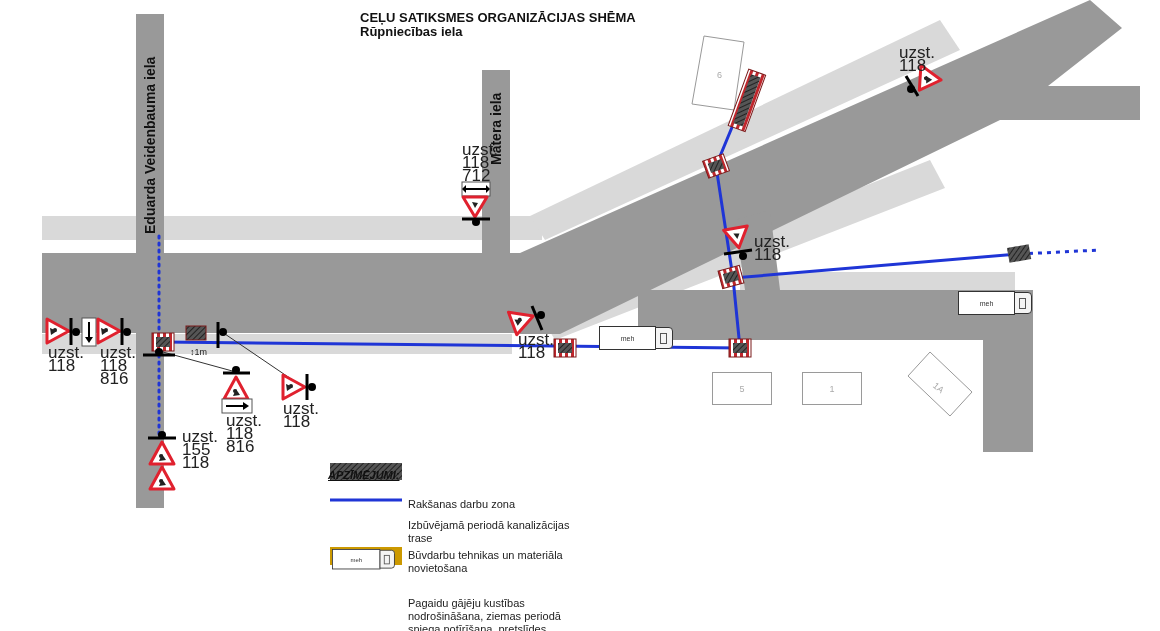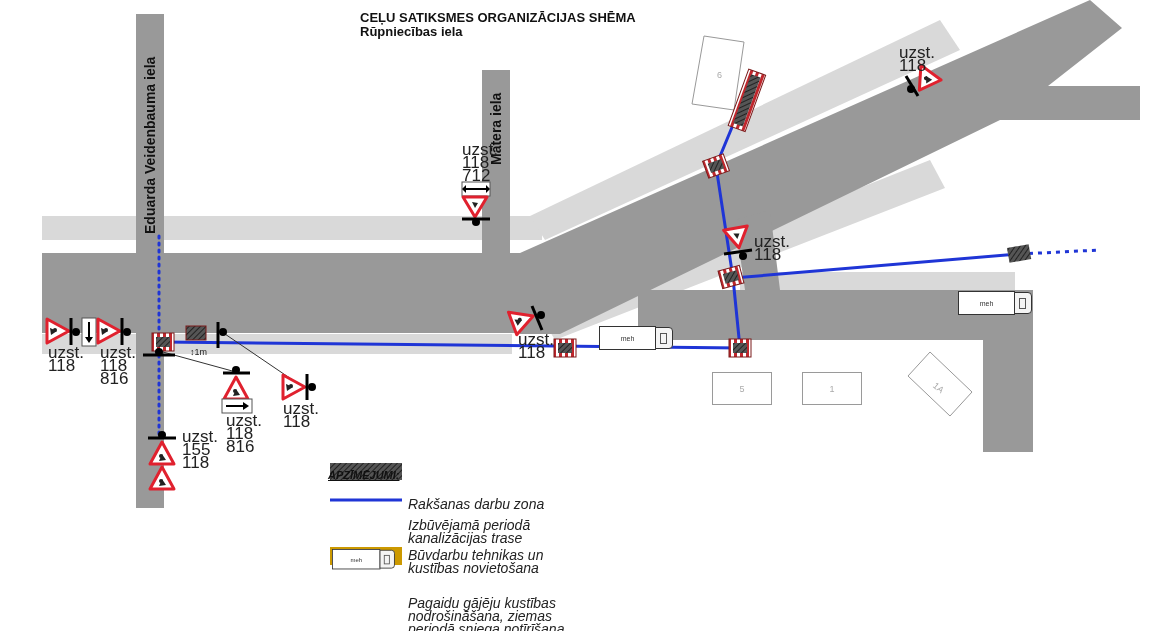"Rakšanas darbu zona" .legend-text { font-size: 14px -> 11px; font-style: italic -> none }
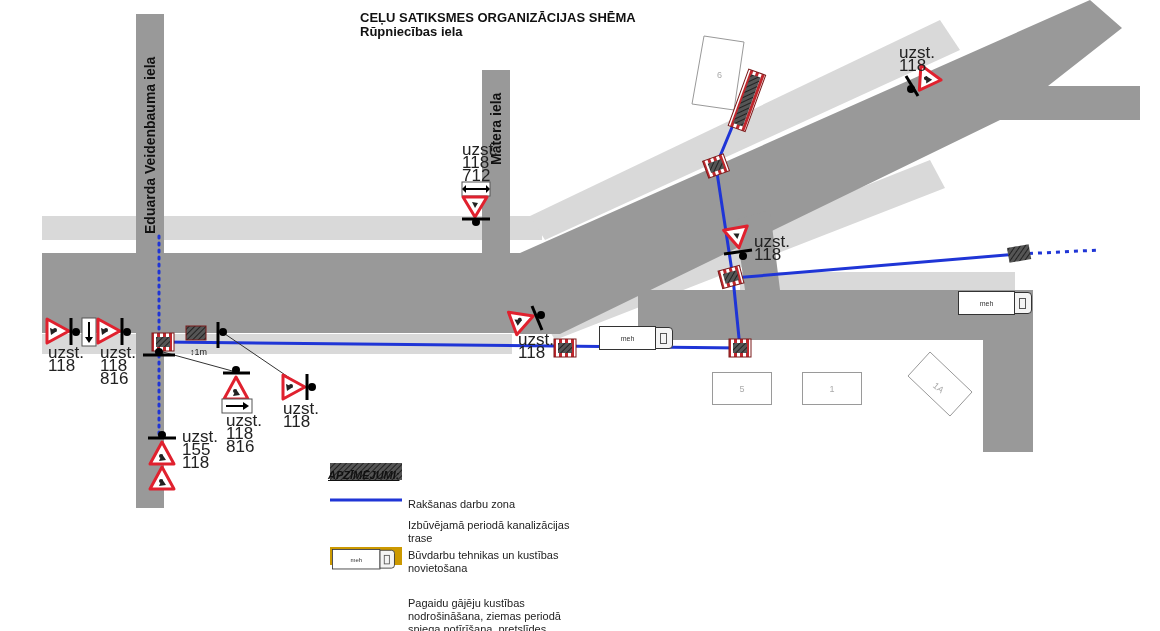"Būvdarbu tehnikas un kustības" div.legend-text { text: kustības -> materiāla }
